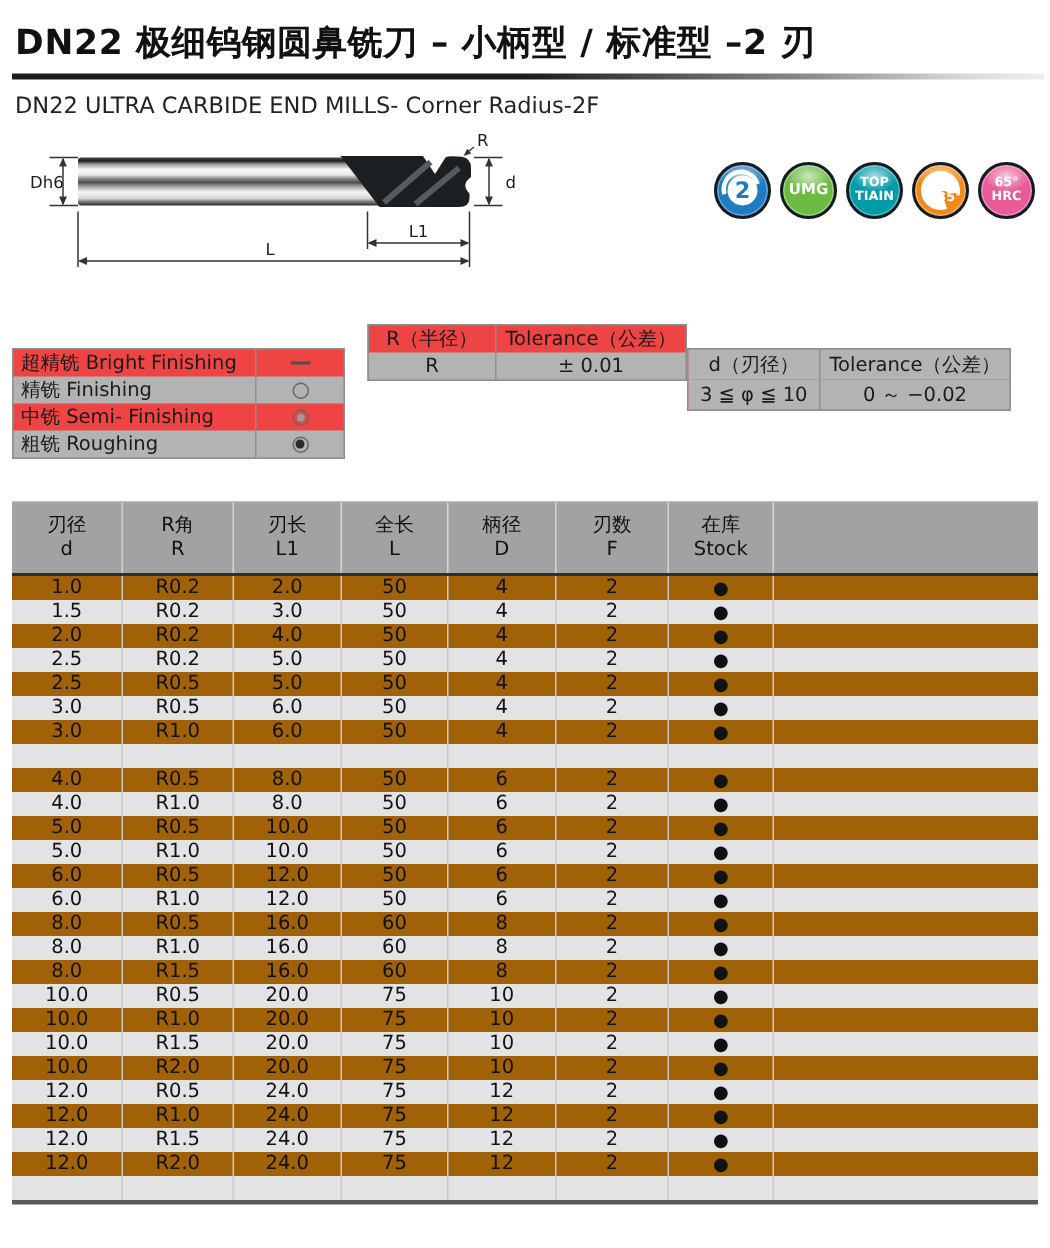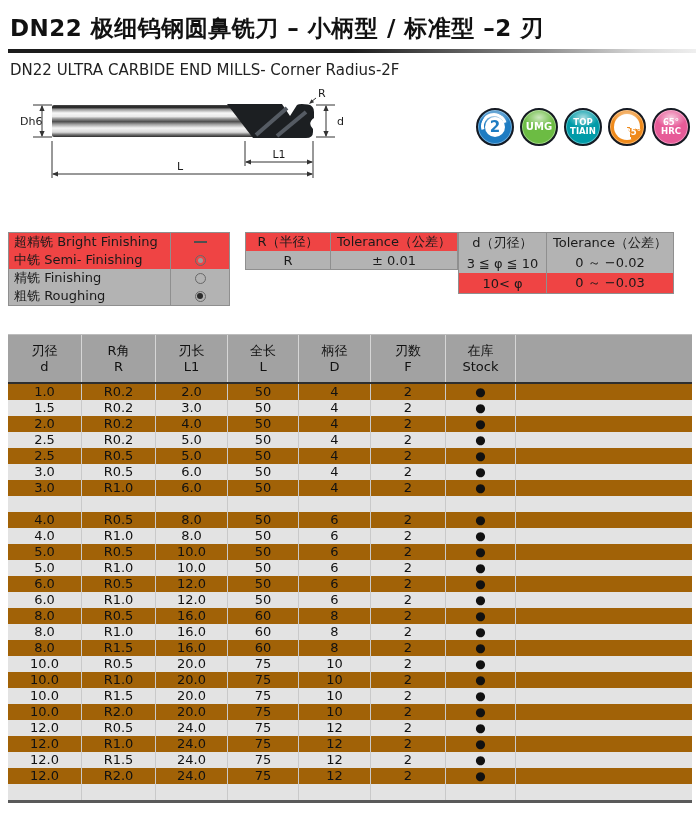"R（半径）" .rtable { top: 232px -> 216px }
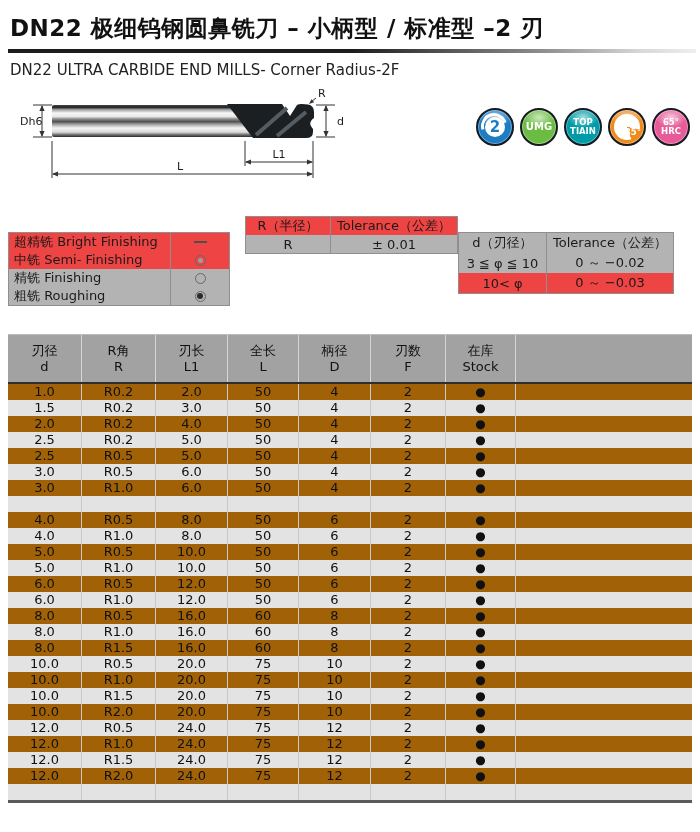"中铣 Semi- Finishing" div.srow { order: before "精铣 Finishing" -> after "精铣 Finishing" }
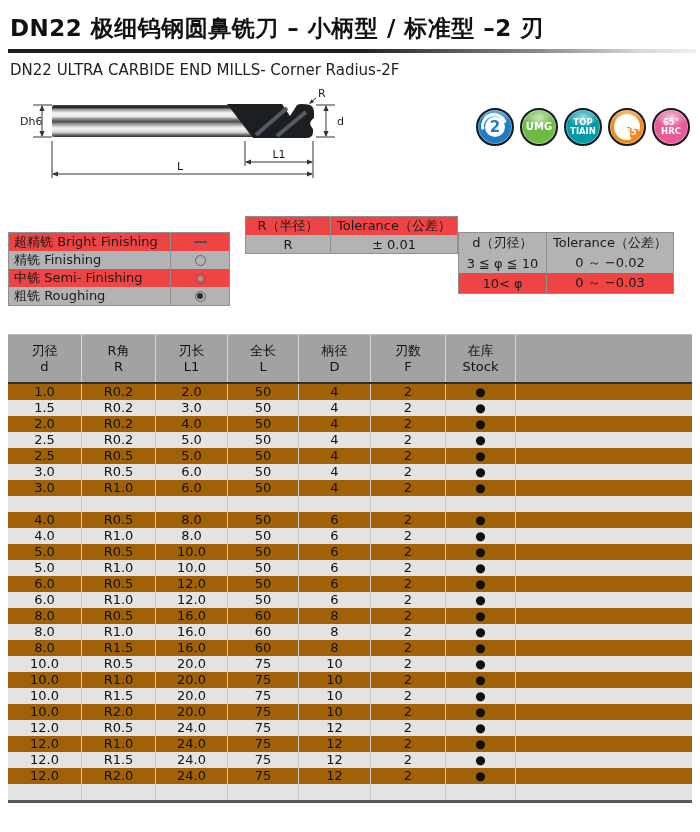"10< φ" div.srow { html: <div> <div>10&lt; φ</div> <div>0 ～ −0.03</div> </div> -> none }
